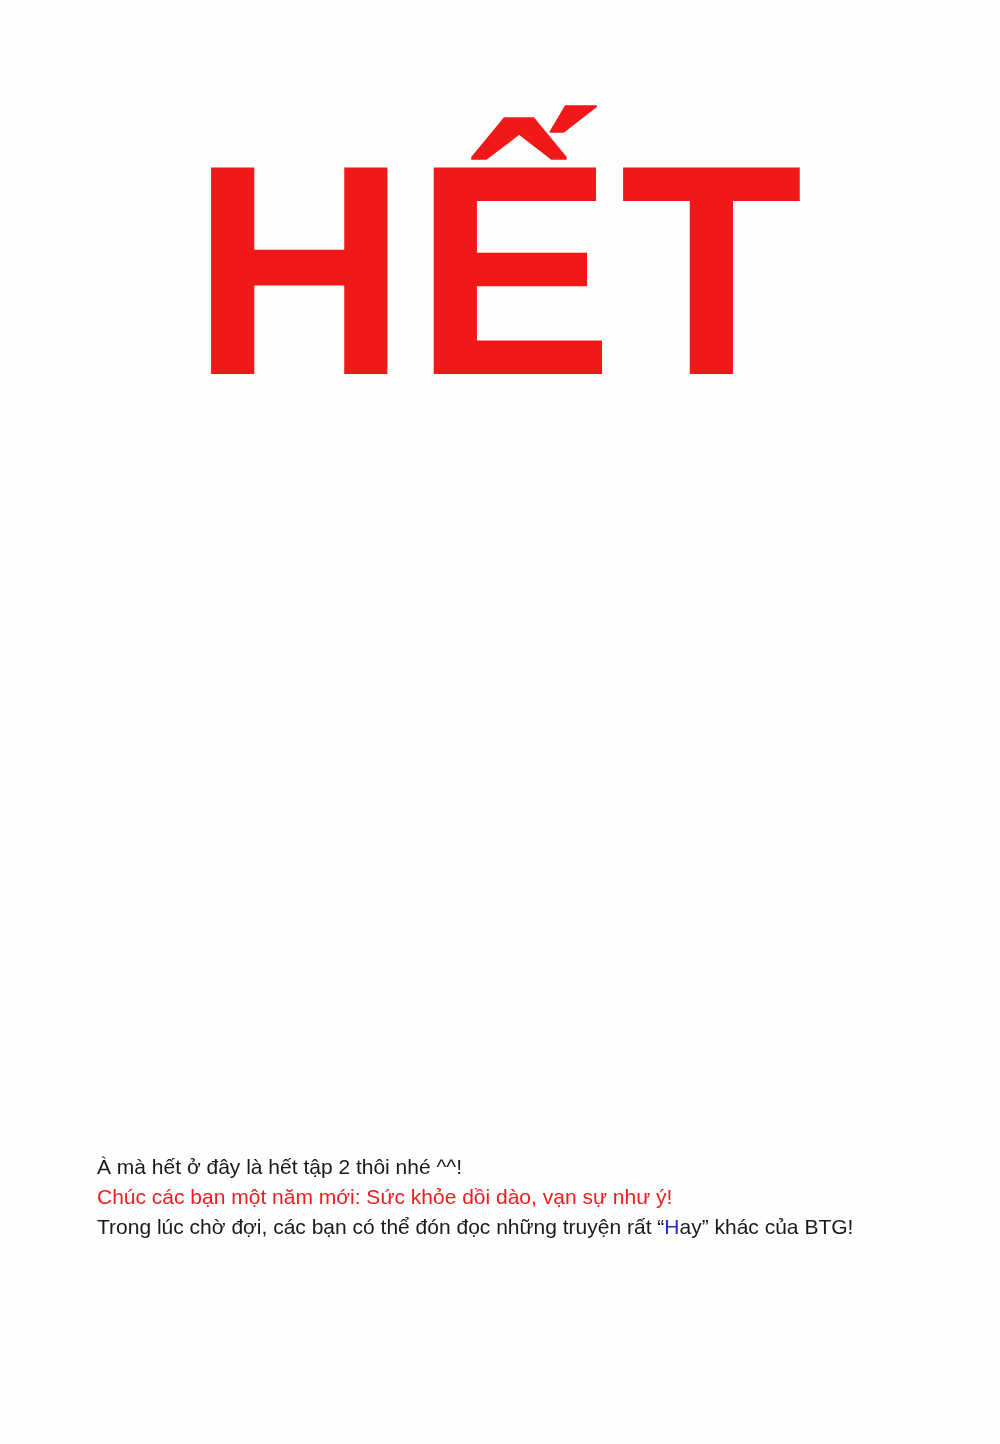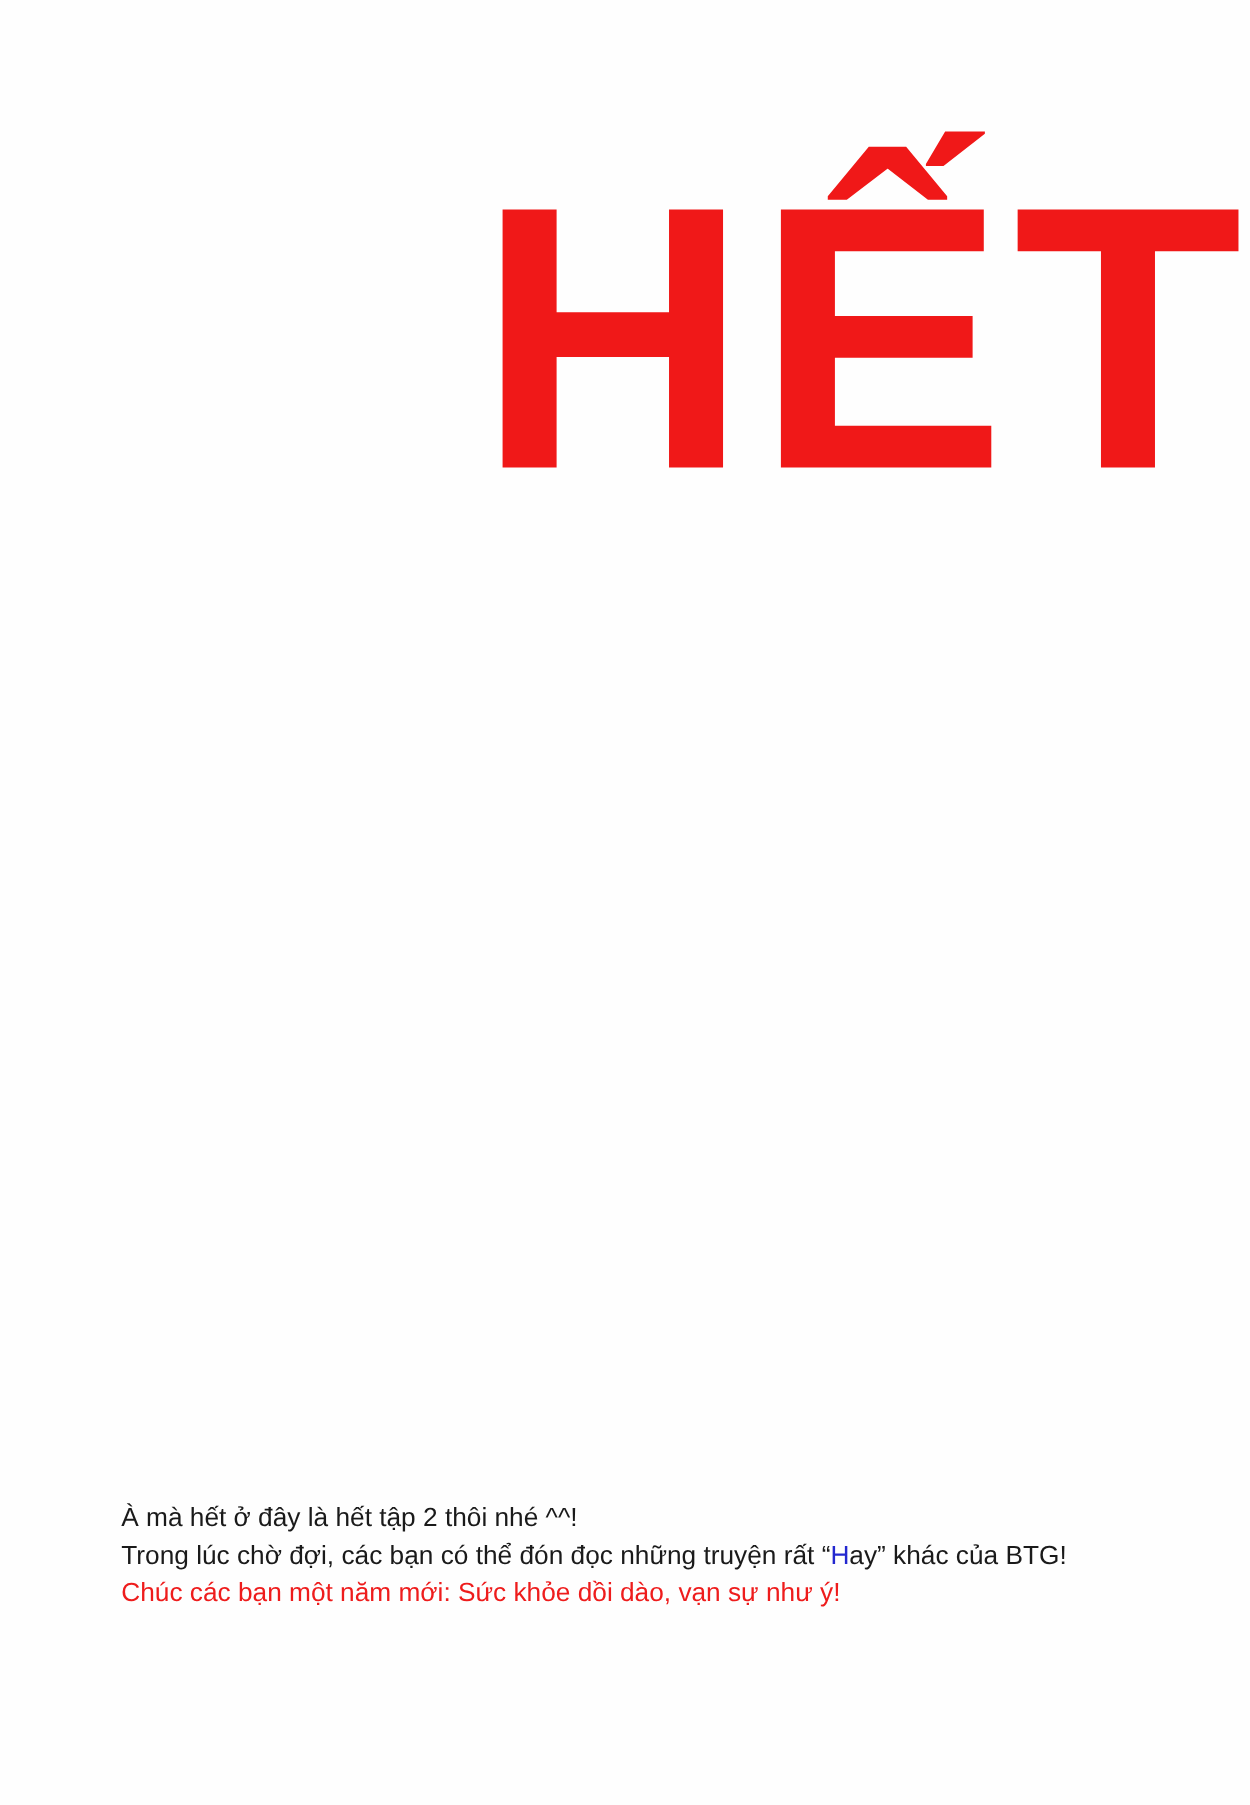"HẾT" .end-title { text-align: right -> center }
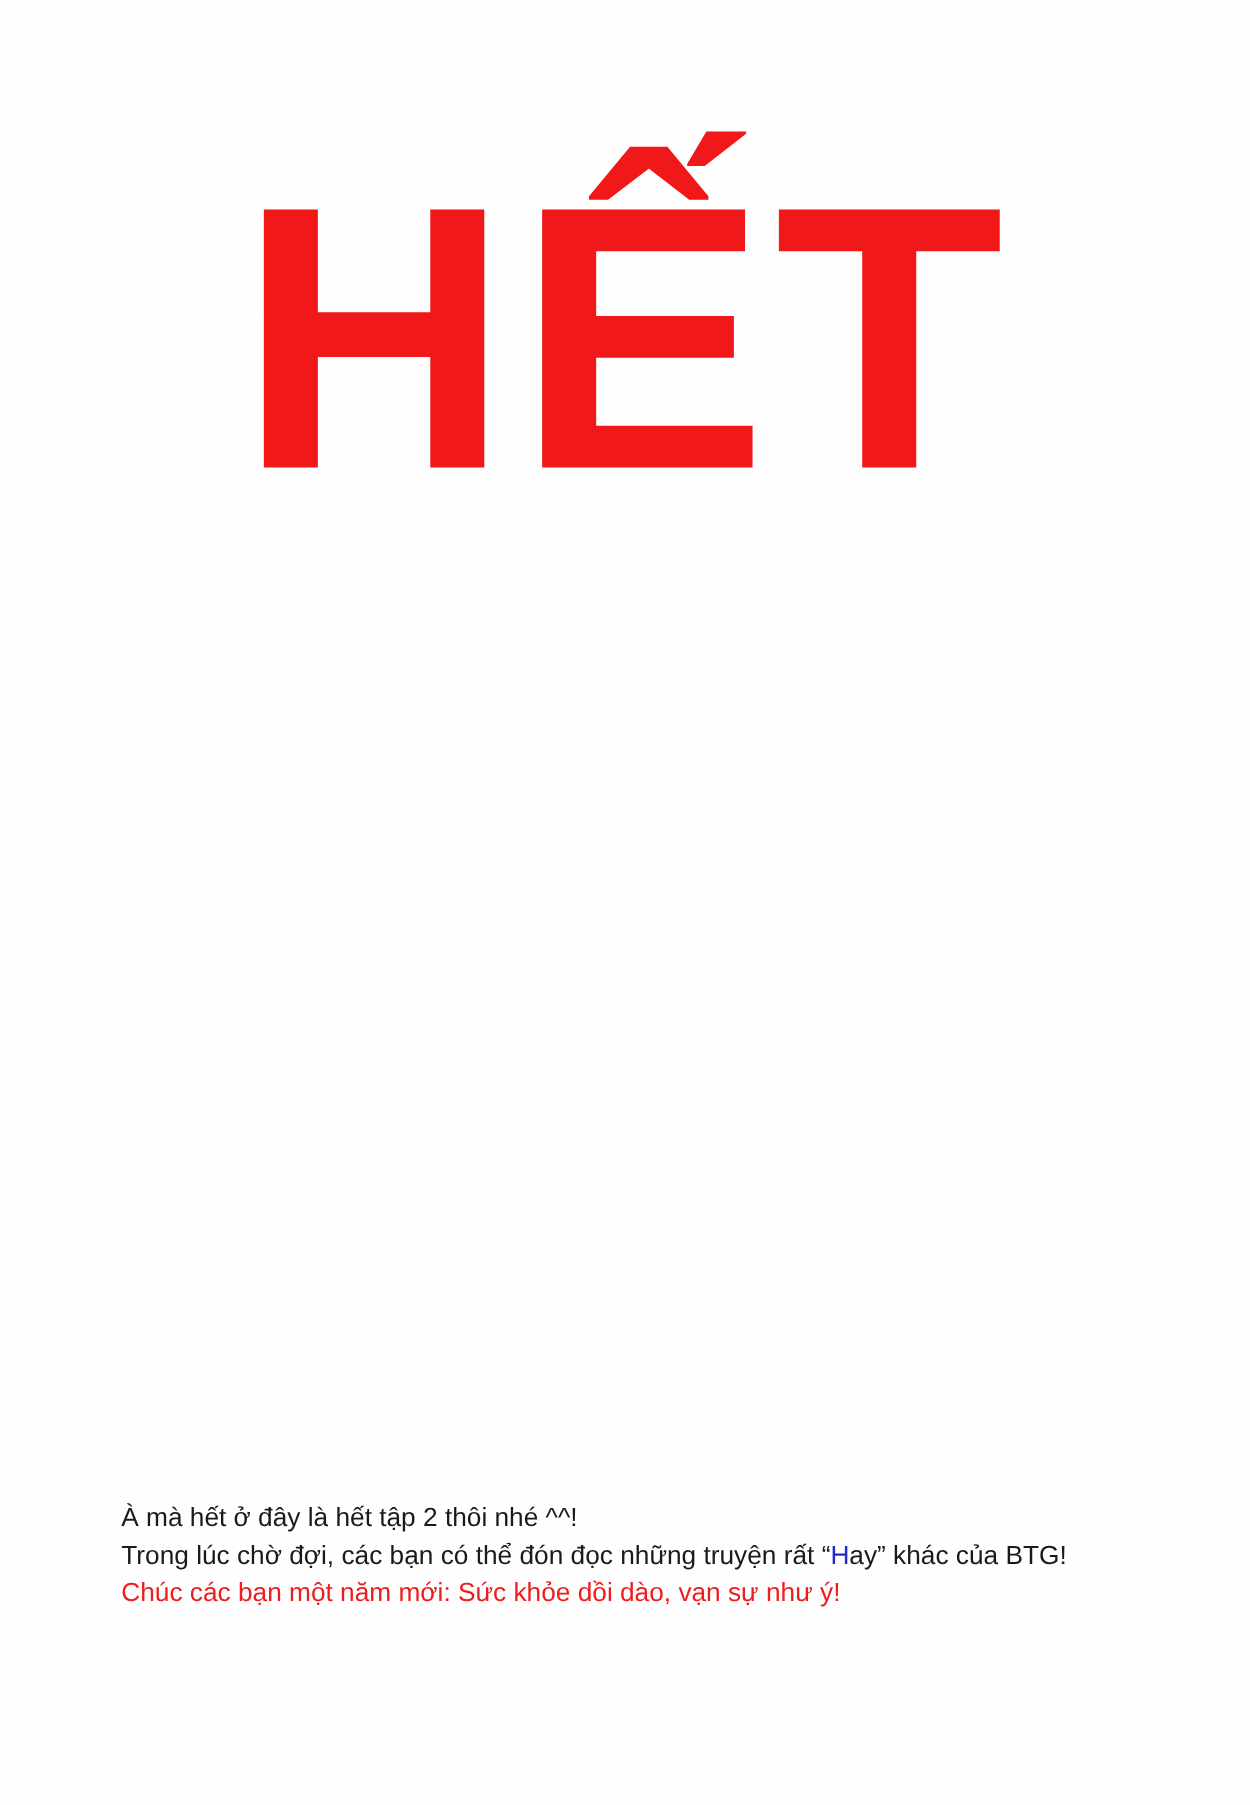"À mà hết ở đây" .notes { margin-top: 48px -> none }
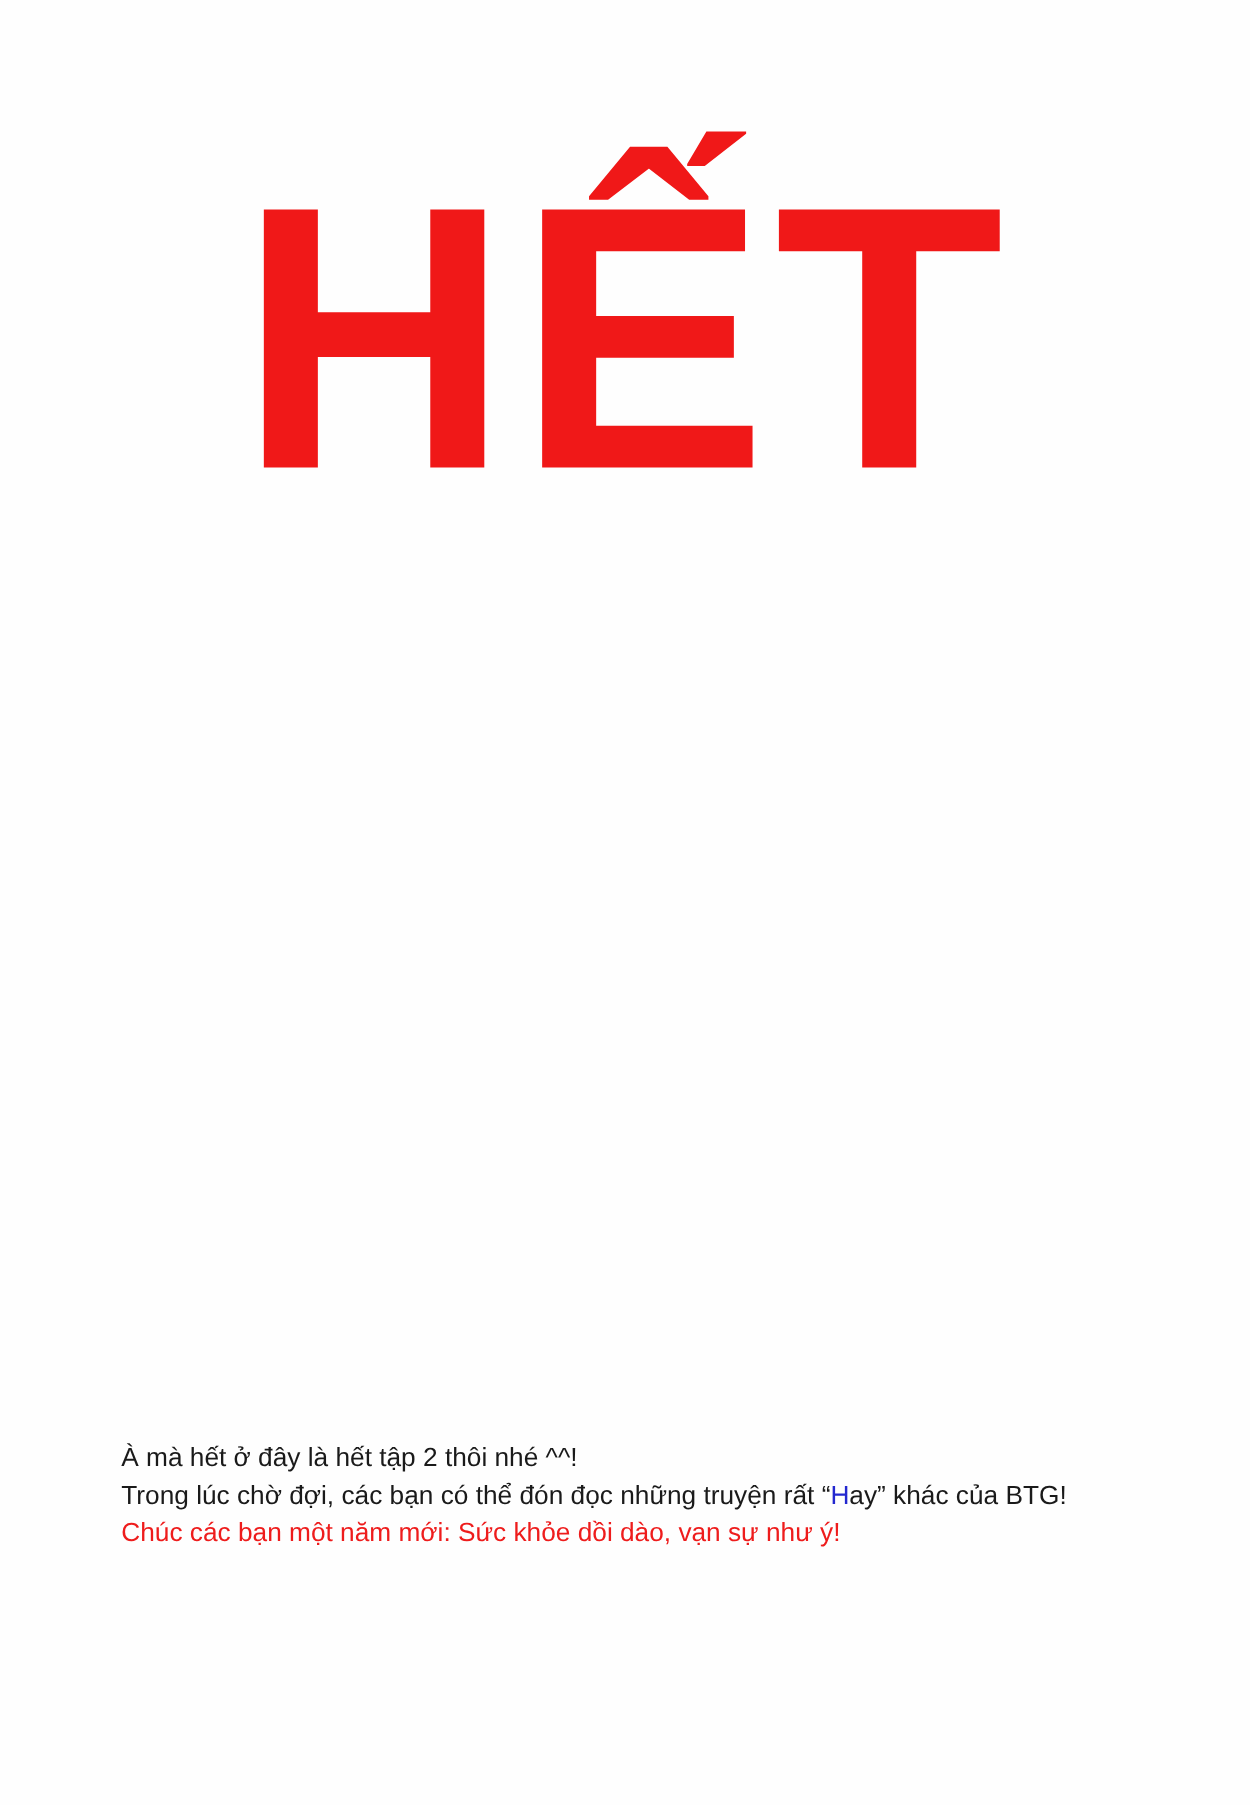"Trong lúc chờ đợi, các" div.note-line { order: before "Chúc các bạn một năm" -> after "Chúc các bạn một năm" }
